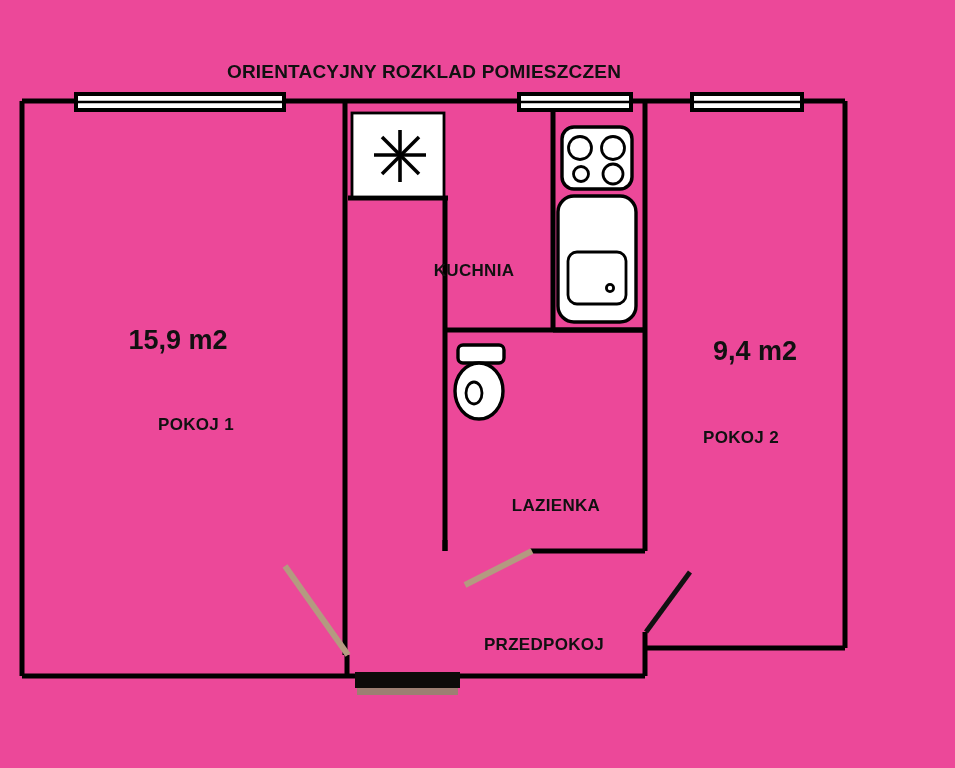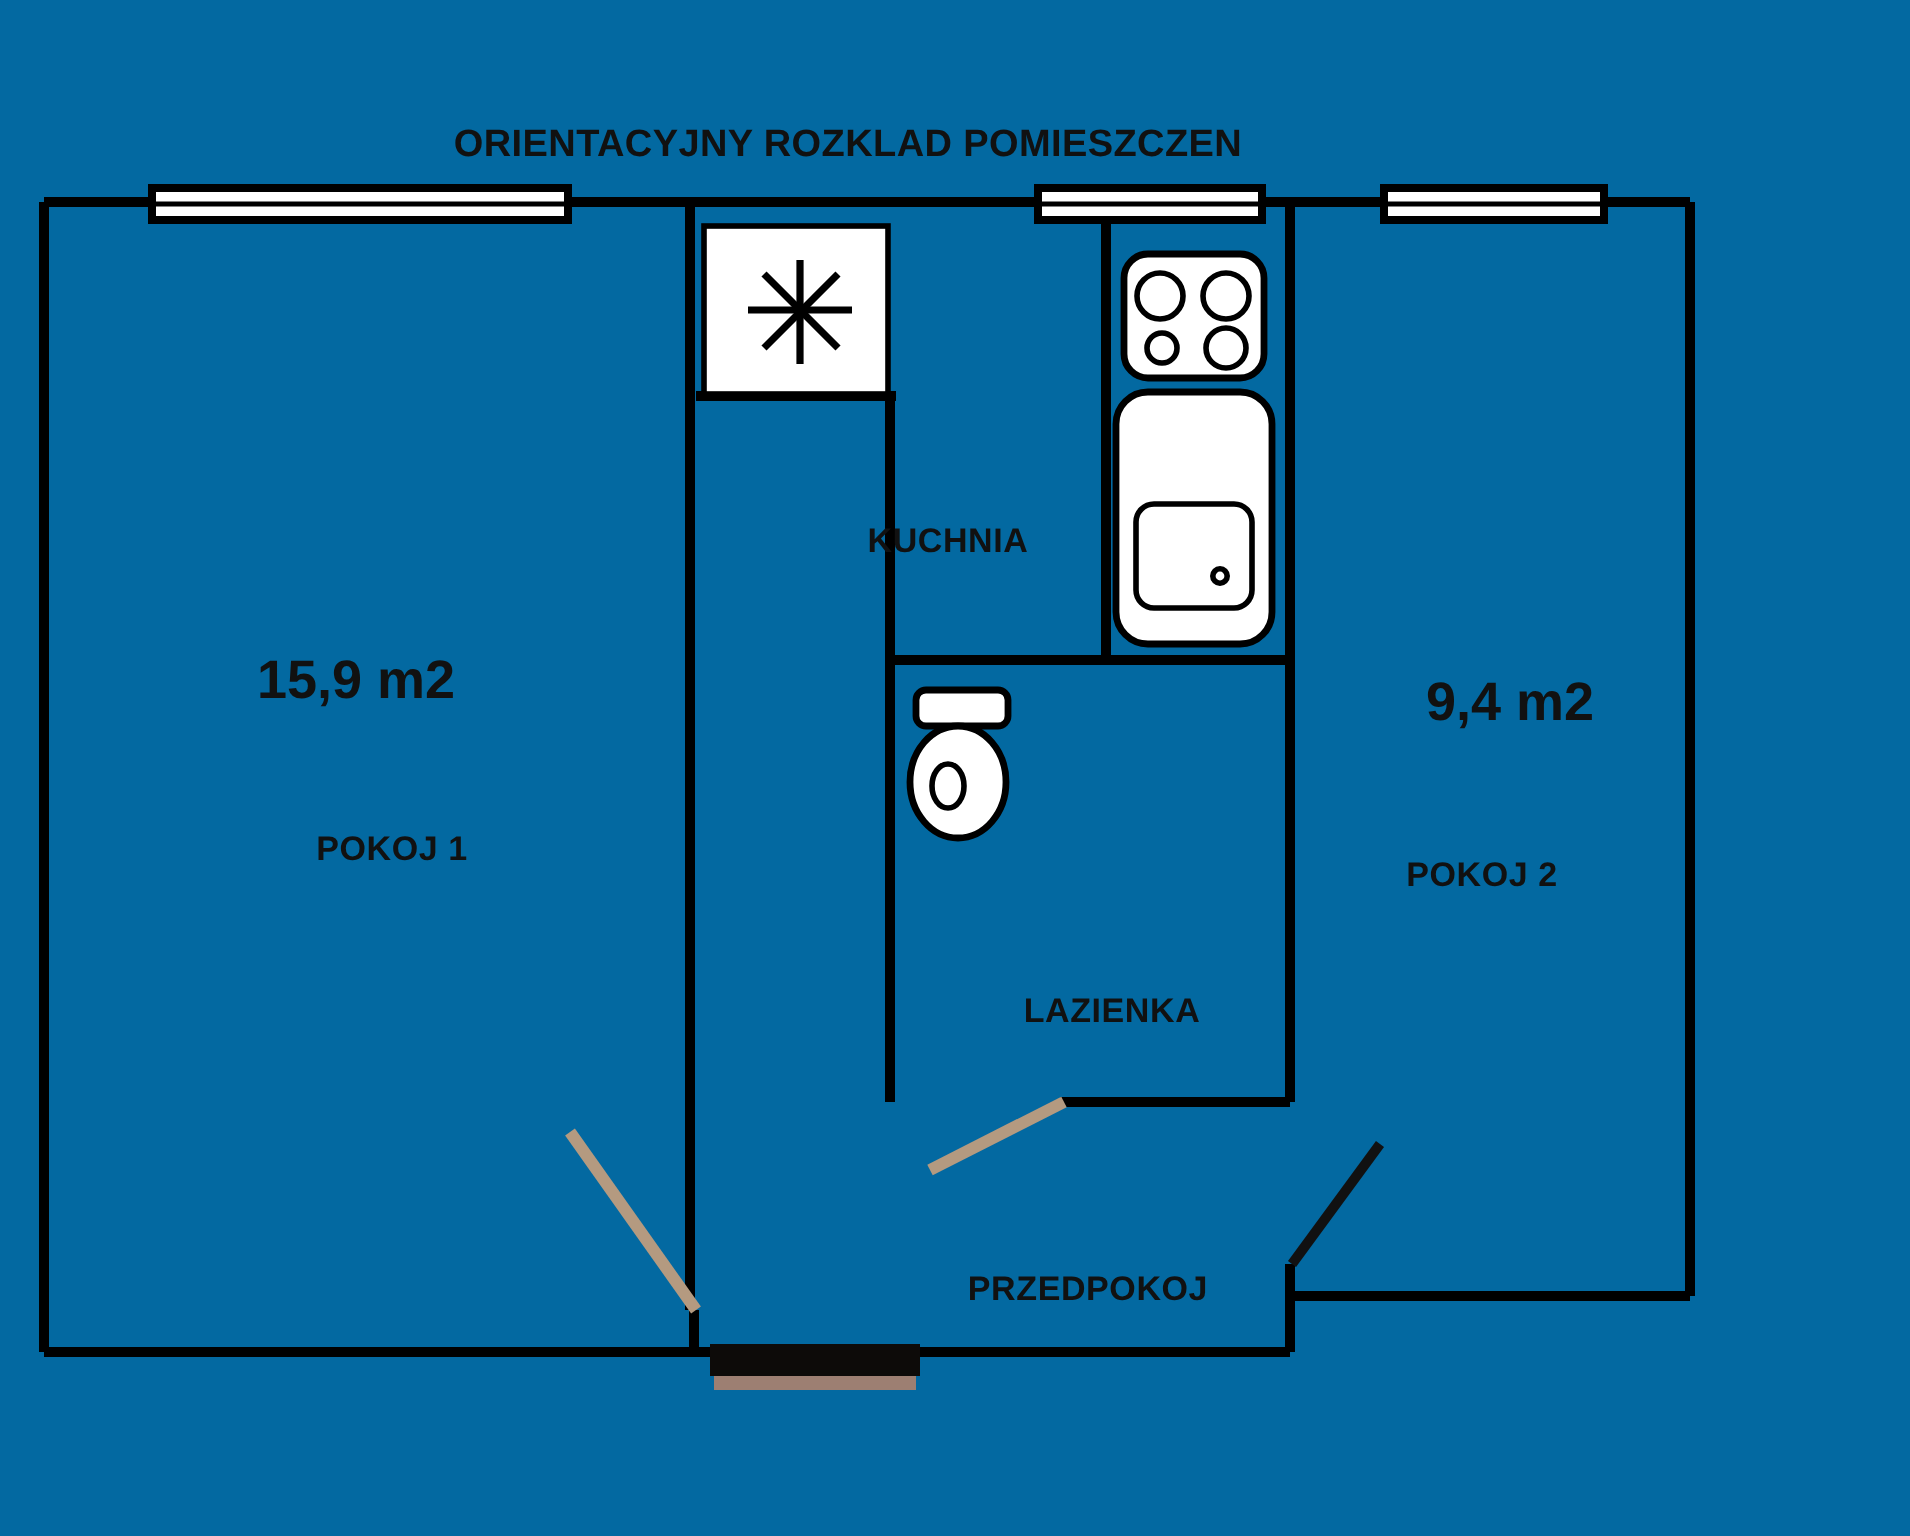"ORIENTACYJNY ROZKLAD POMIESZCZEN" #floorplan-root { background: #0369a1 -> #ec4899 }
